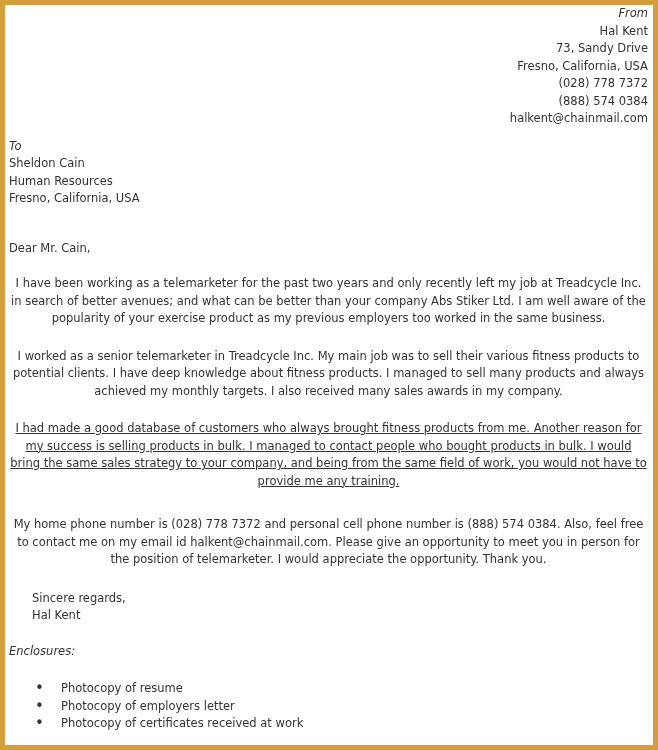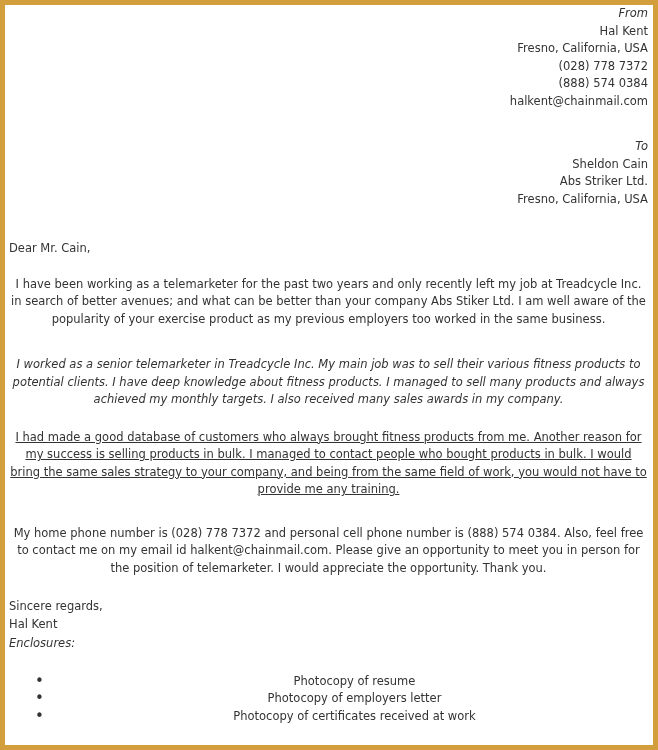"73, Sandy Drive" div.line { html: none -> <div>73, Sandy Drive</div> }
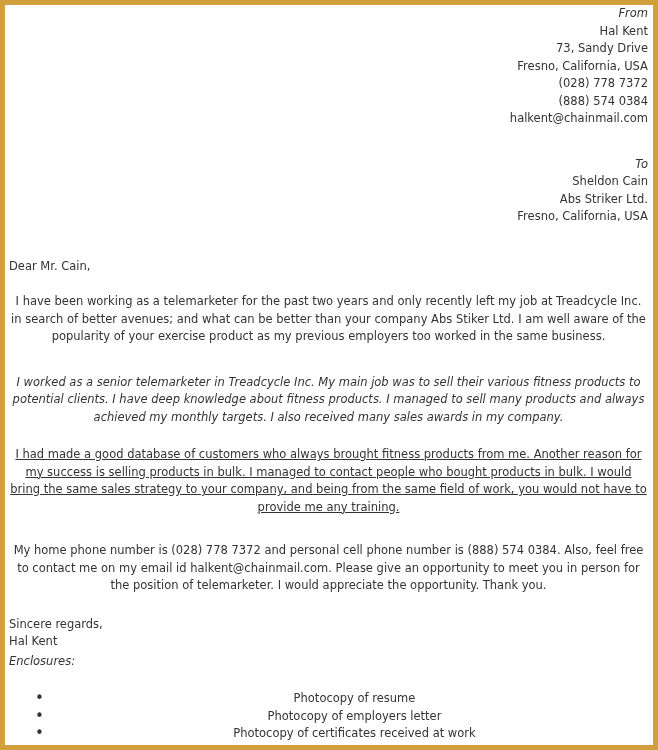"To" .recipient-block { margin-top: 28px -> 10px; text-align: right -> none }
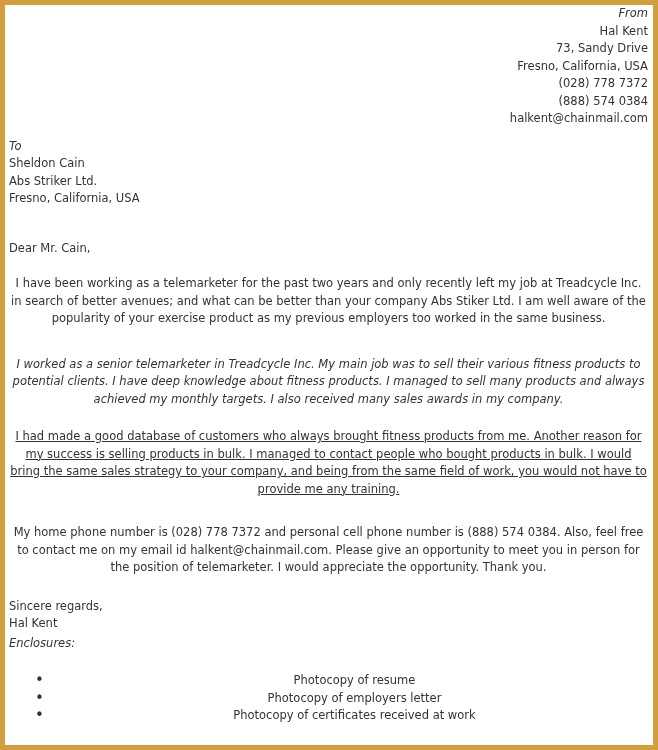"Human Resources" div.line { html: none -> <div>Human Resources</div> }
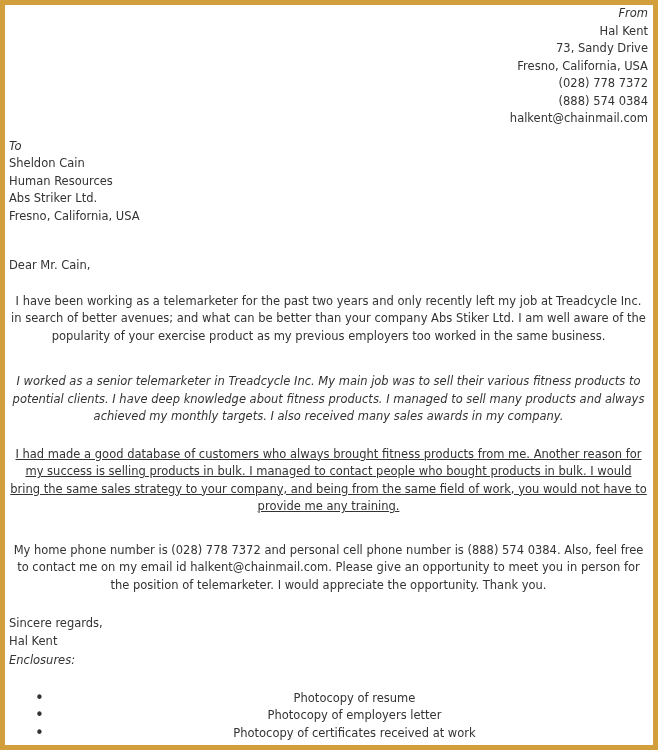"Abs Striker Ltd." div.line { html: <div>Abs Striker Ltd.</div> -> none }
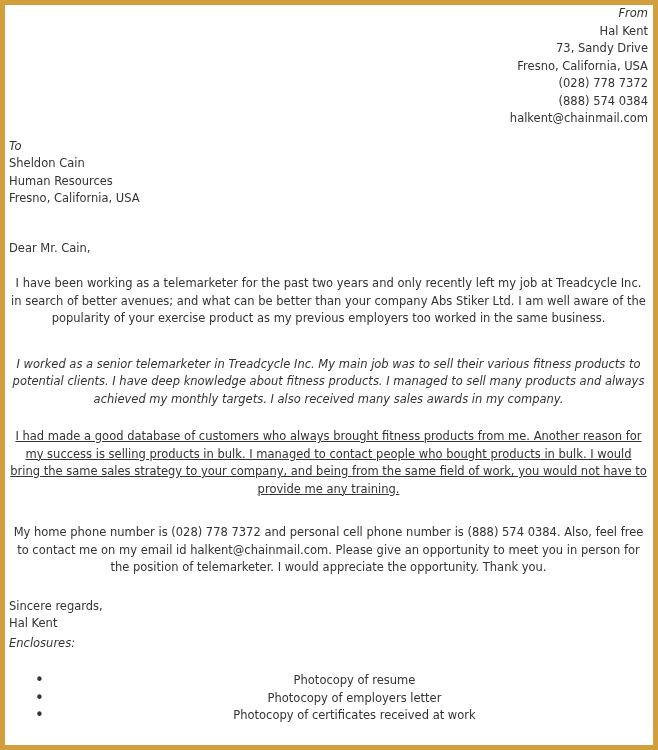"I worked as a senior" .body-paragraphs > p.para:nth-child(2) { font-style: italic -> none; margin-top: 28px -> 20px }
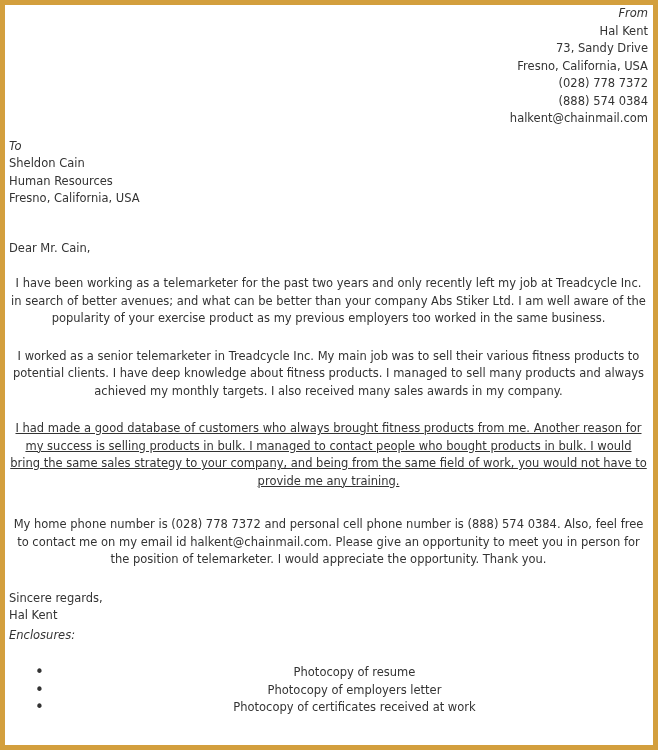"Sincere regards," .closing { margin-left: none -> 23px }
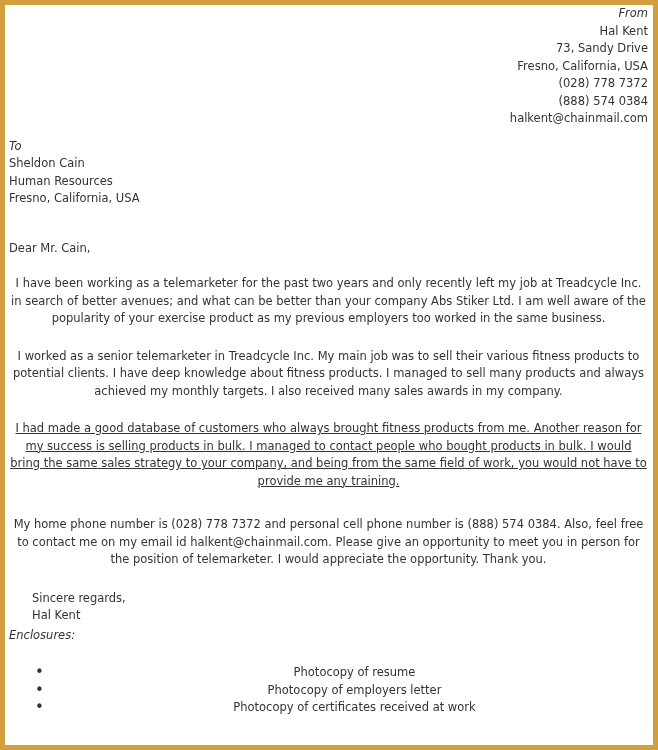"Enclosures:" .enclosures-label { margin-top: 2px -> 18px }
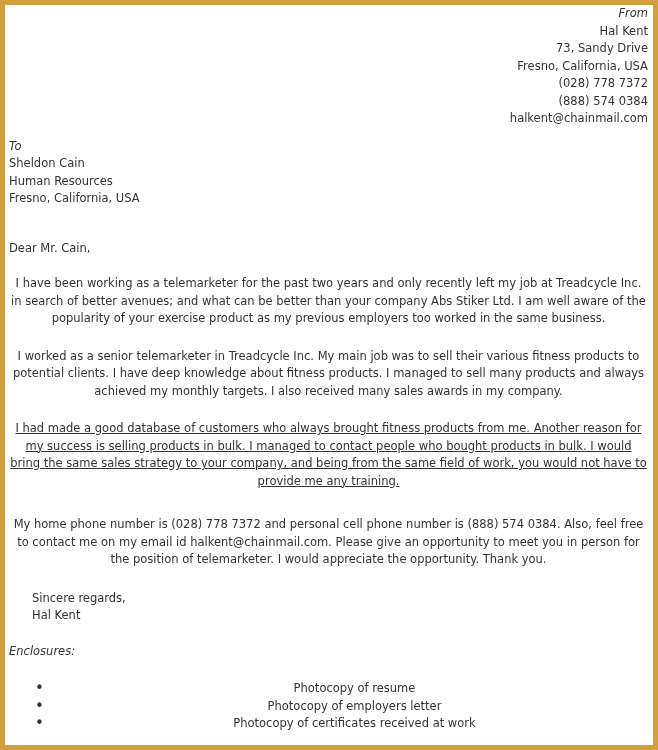"Photocopy of resume" ul.enclosures-list { text-align: center -> none }
